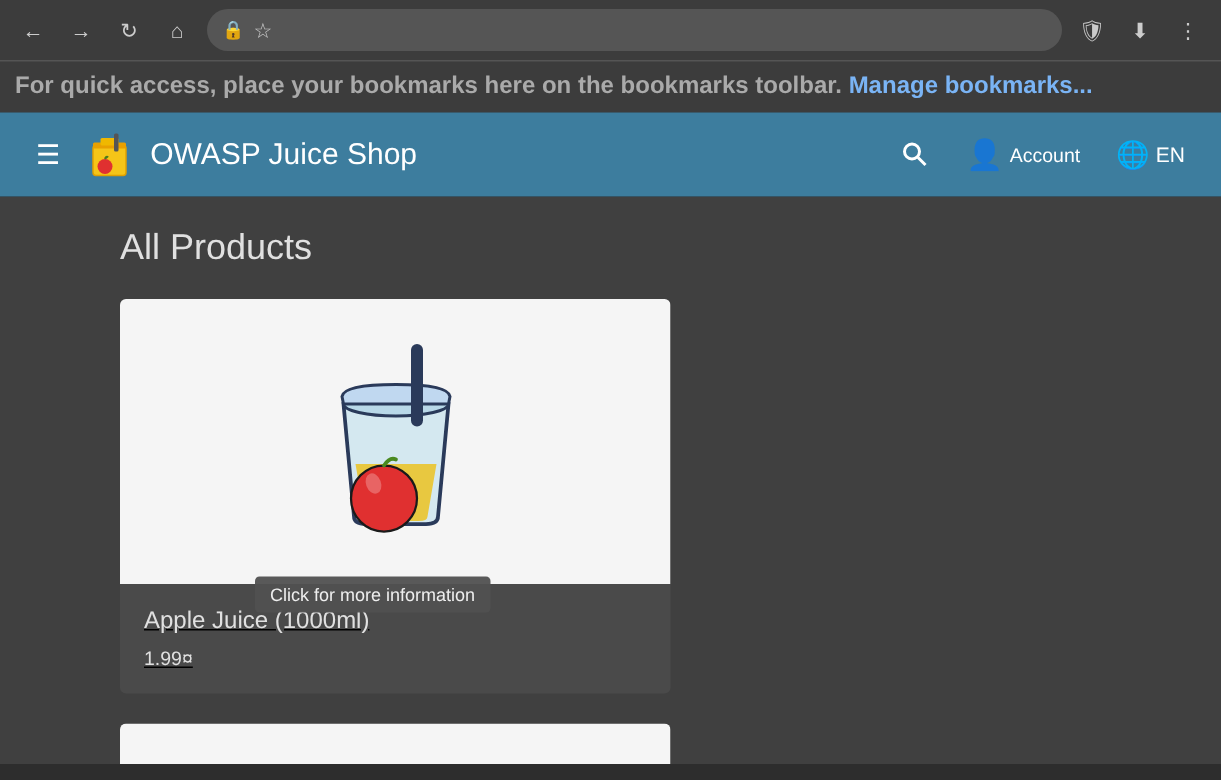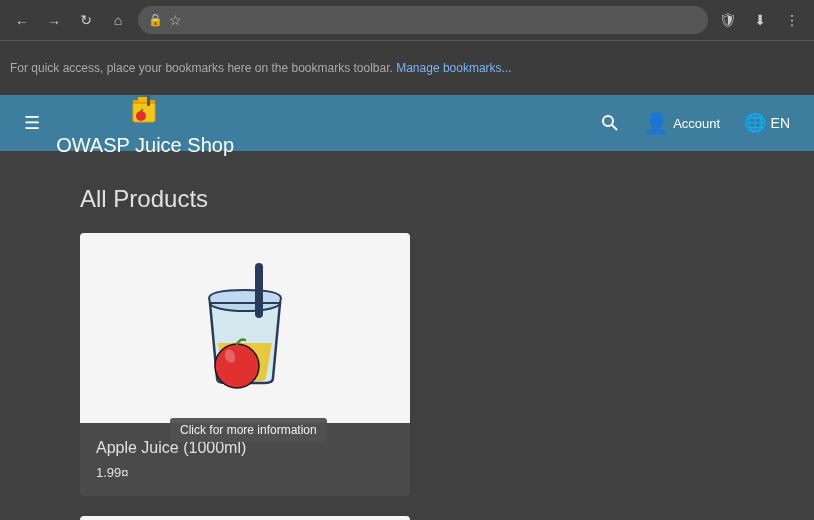"For quick access, place your" .bookmarks-bar { font-size: 12px -> 16px; font-weight: none -> bold; padding: 20px 10px -> 8px 10px }
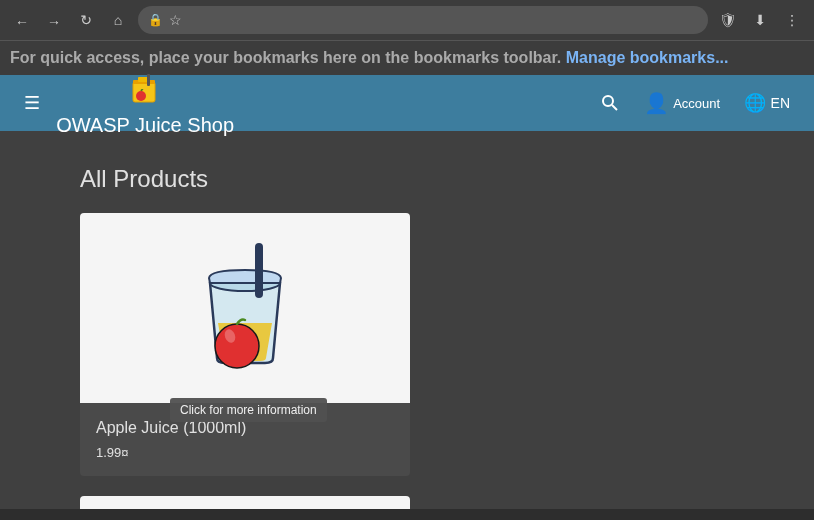"OWASP Juice Shop" .app-logo { flex-direction: column -> none }
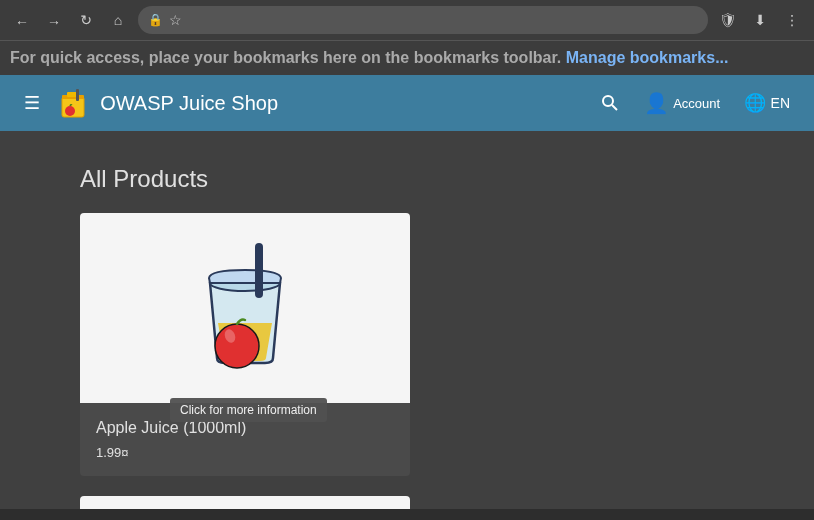"All Products" .main-content { padding: 34px 80px -> 20px 80px }
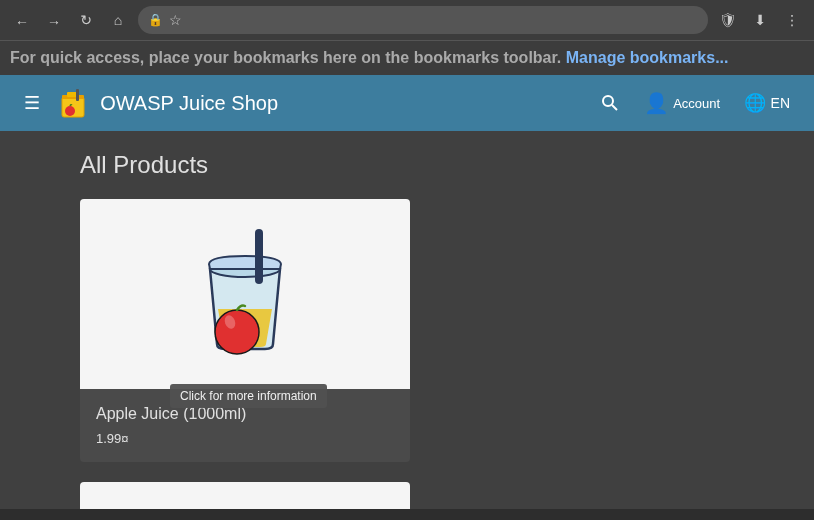"Click for more information" .product-card { text-decoration: none -> underline; width: 330px -> 367px }
